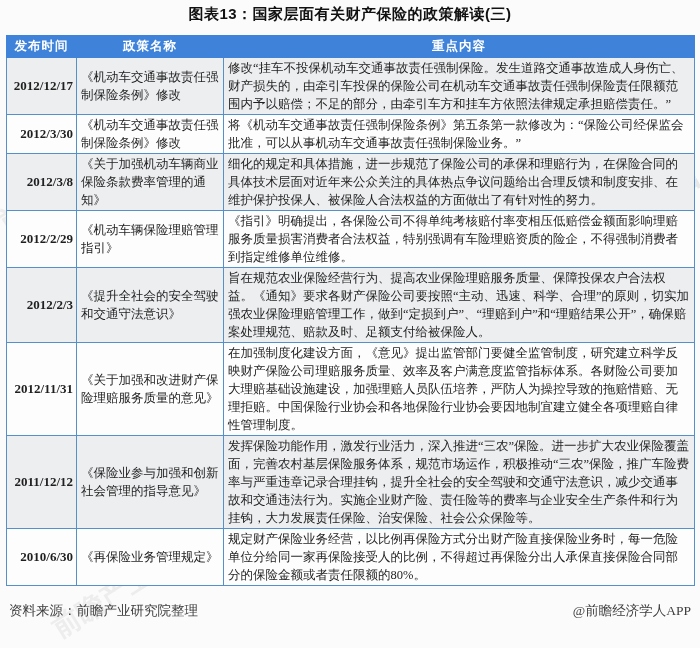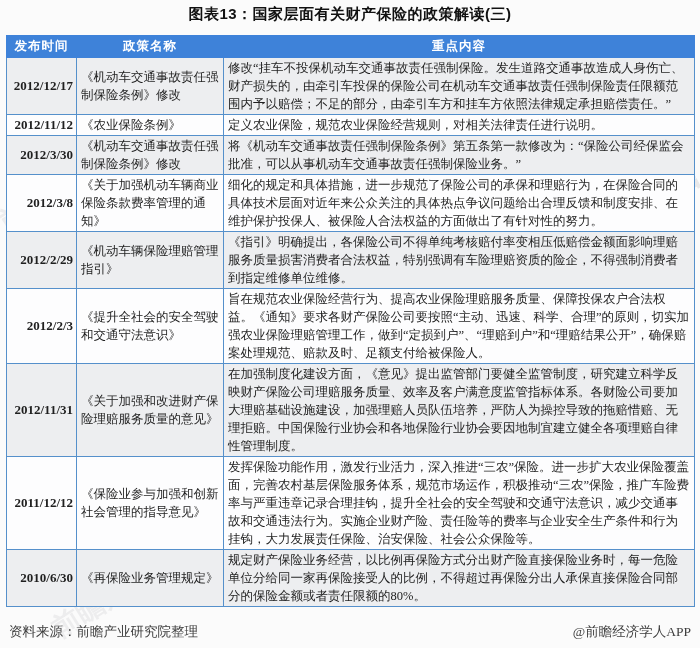"2012/11/12" tr { html: <tr> <td>2012/11/12</td> <td>《农业保险条例》</td> <td>定义农业保险，规范农业保险经营规则，对相关法律责任进行说明。</td> </tr> -> none }
